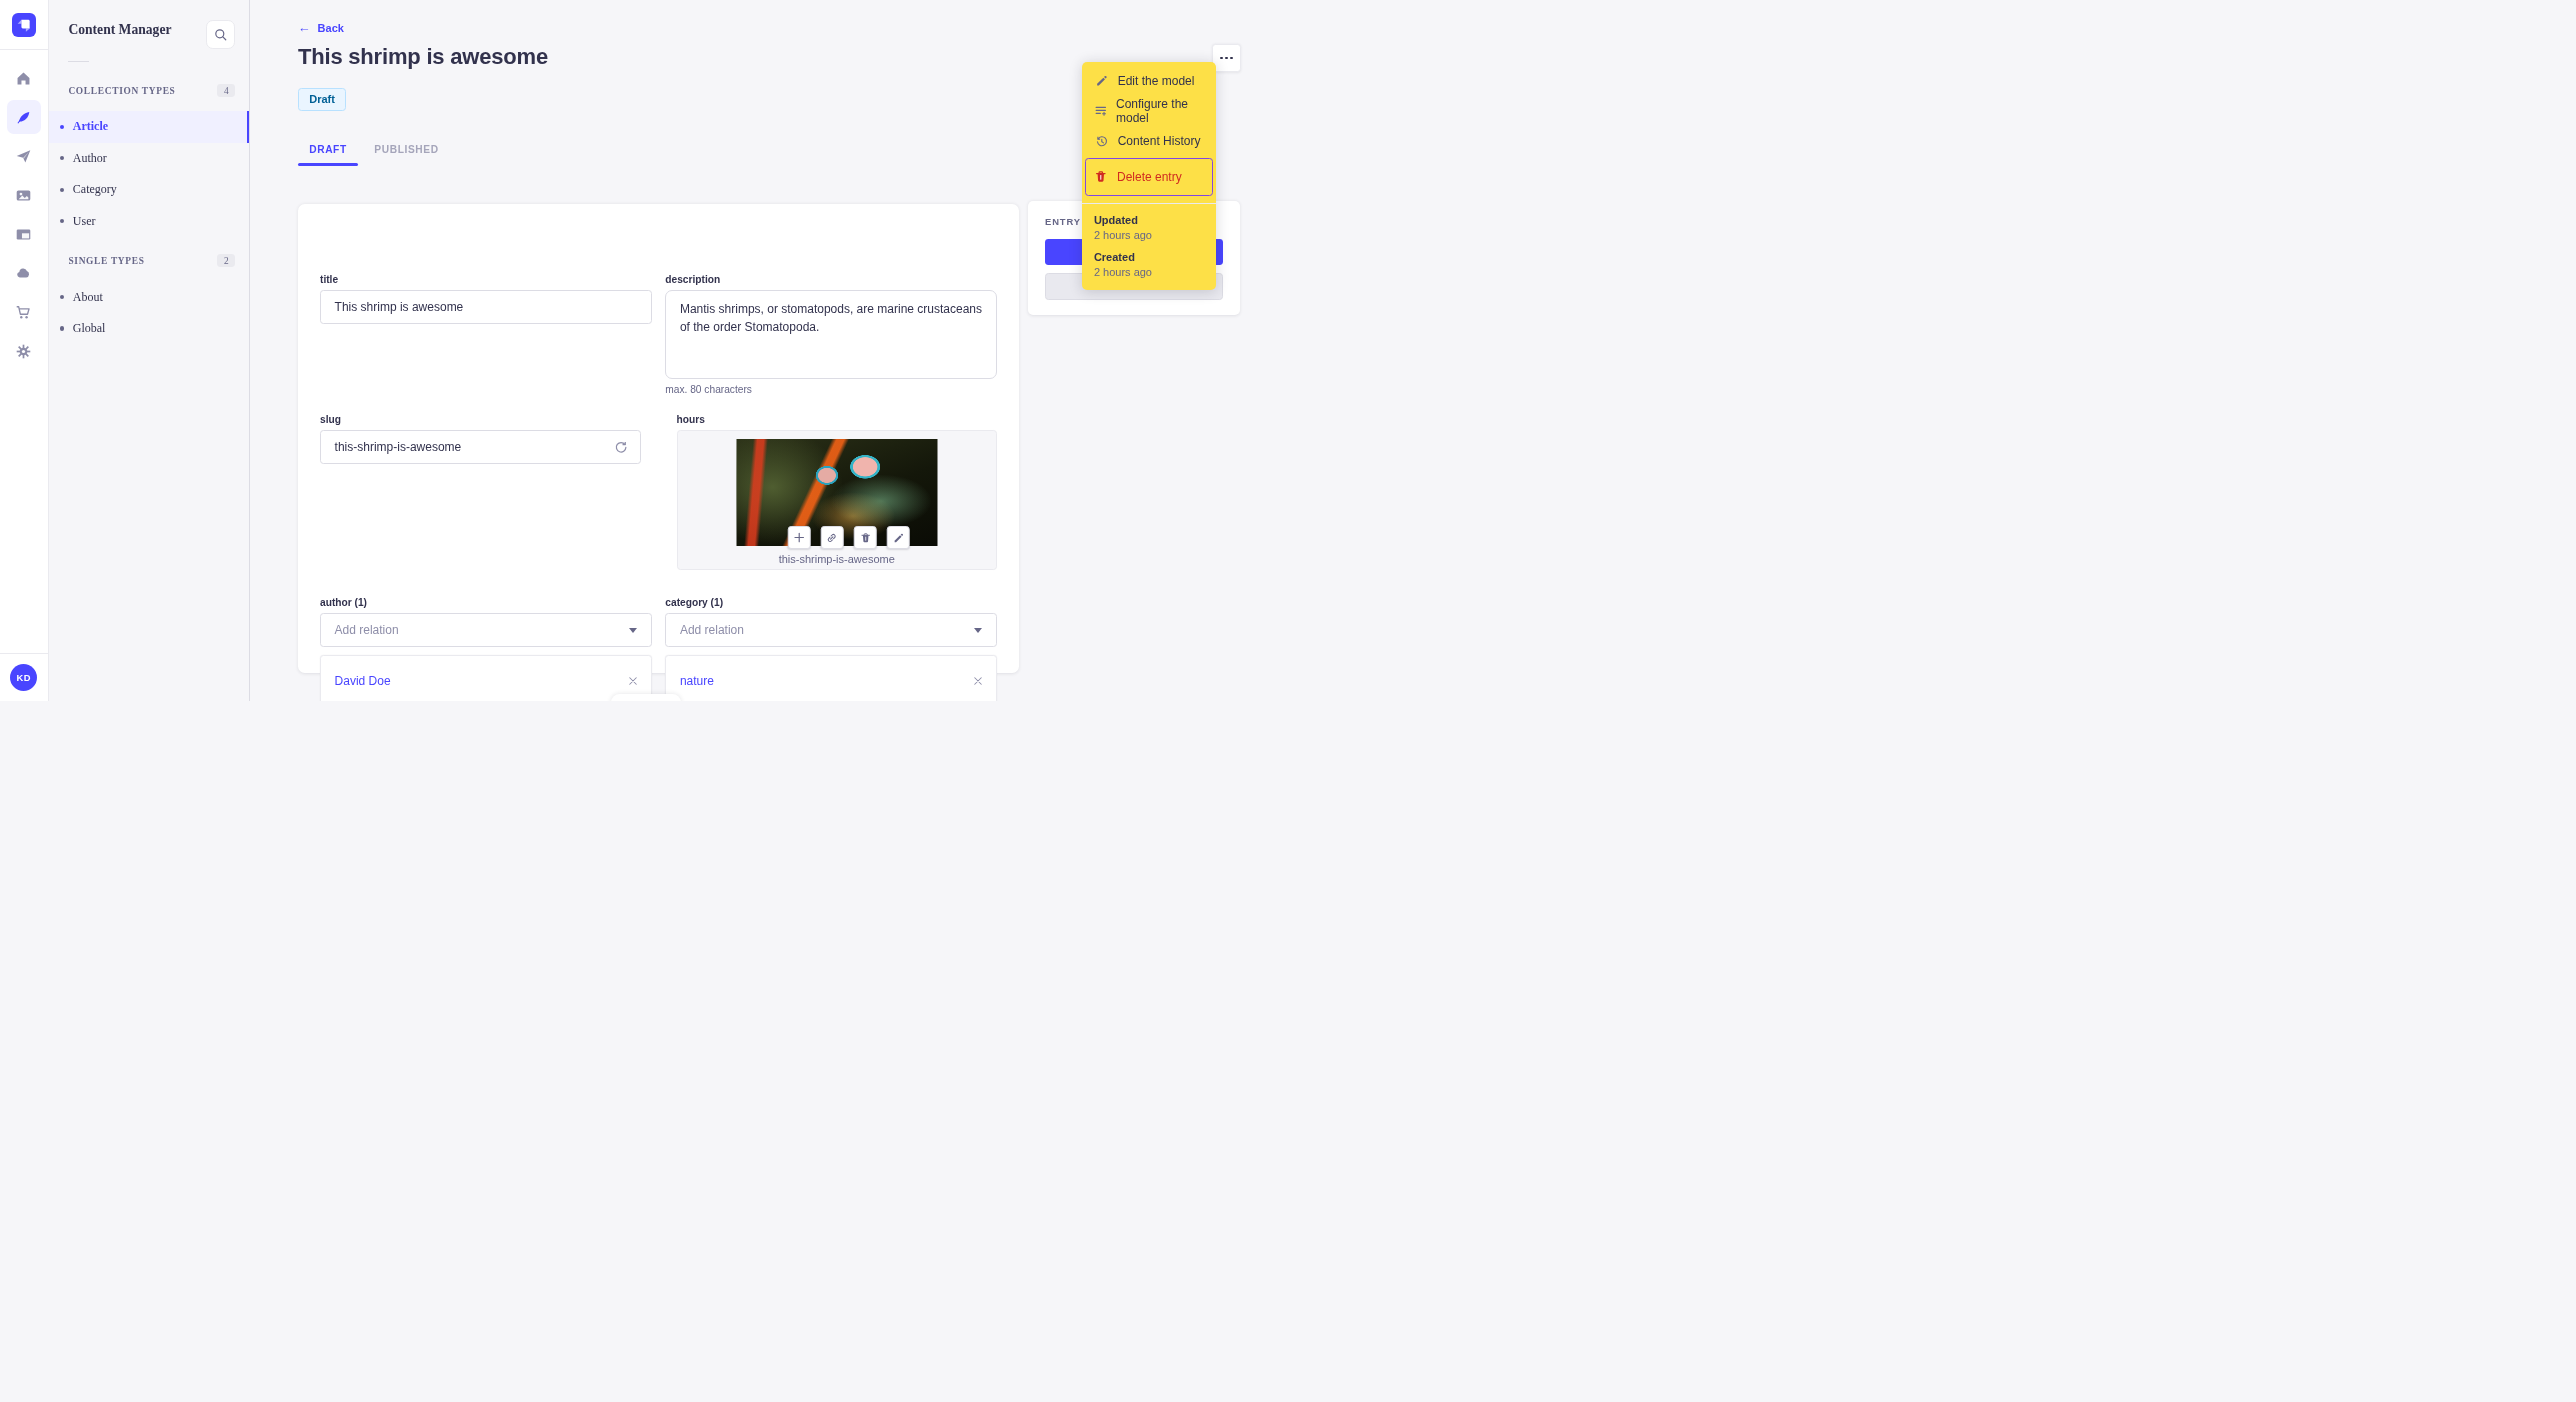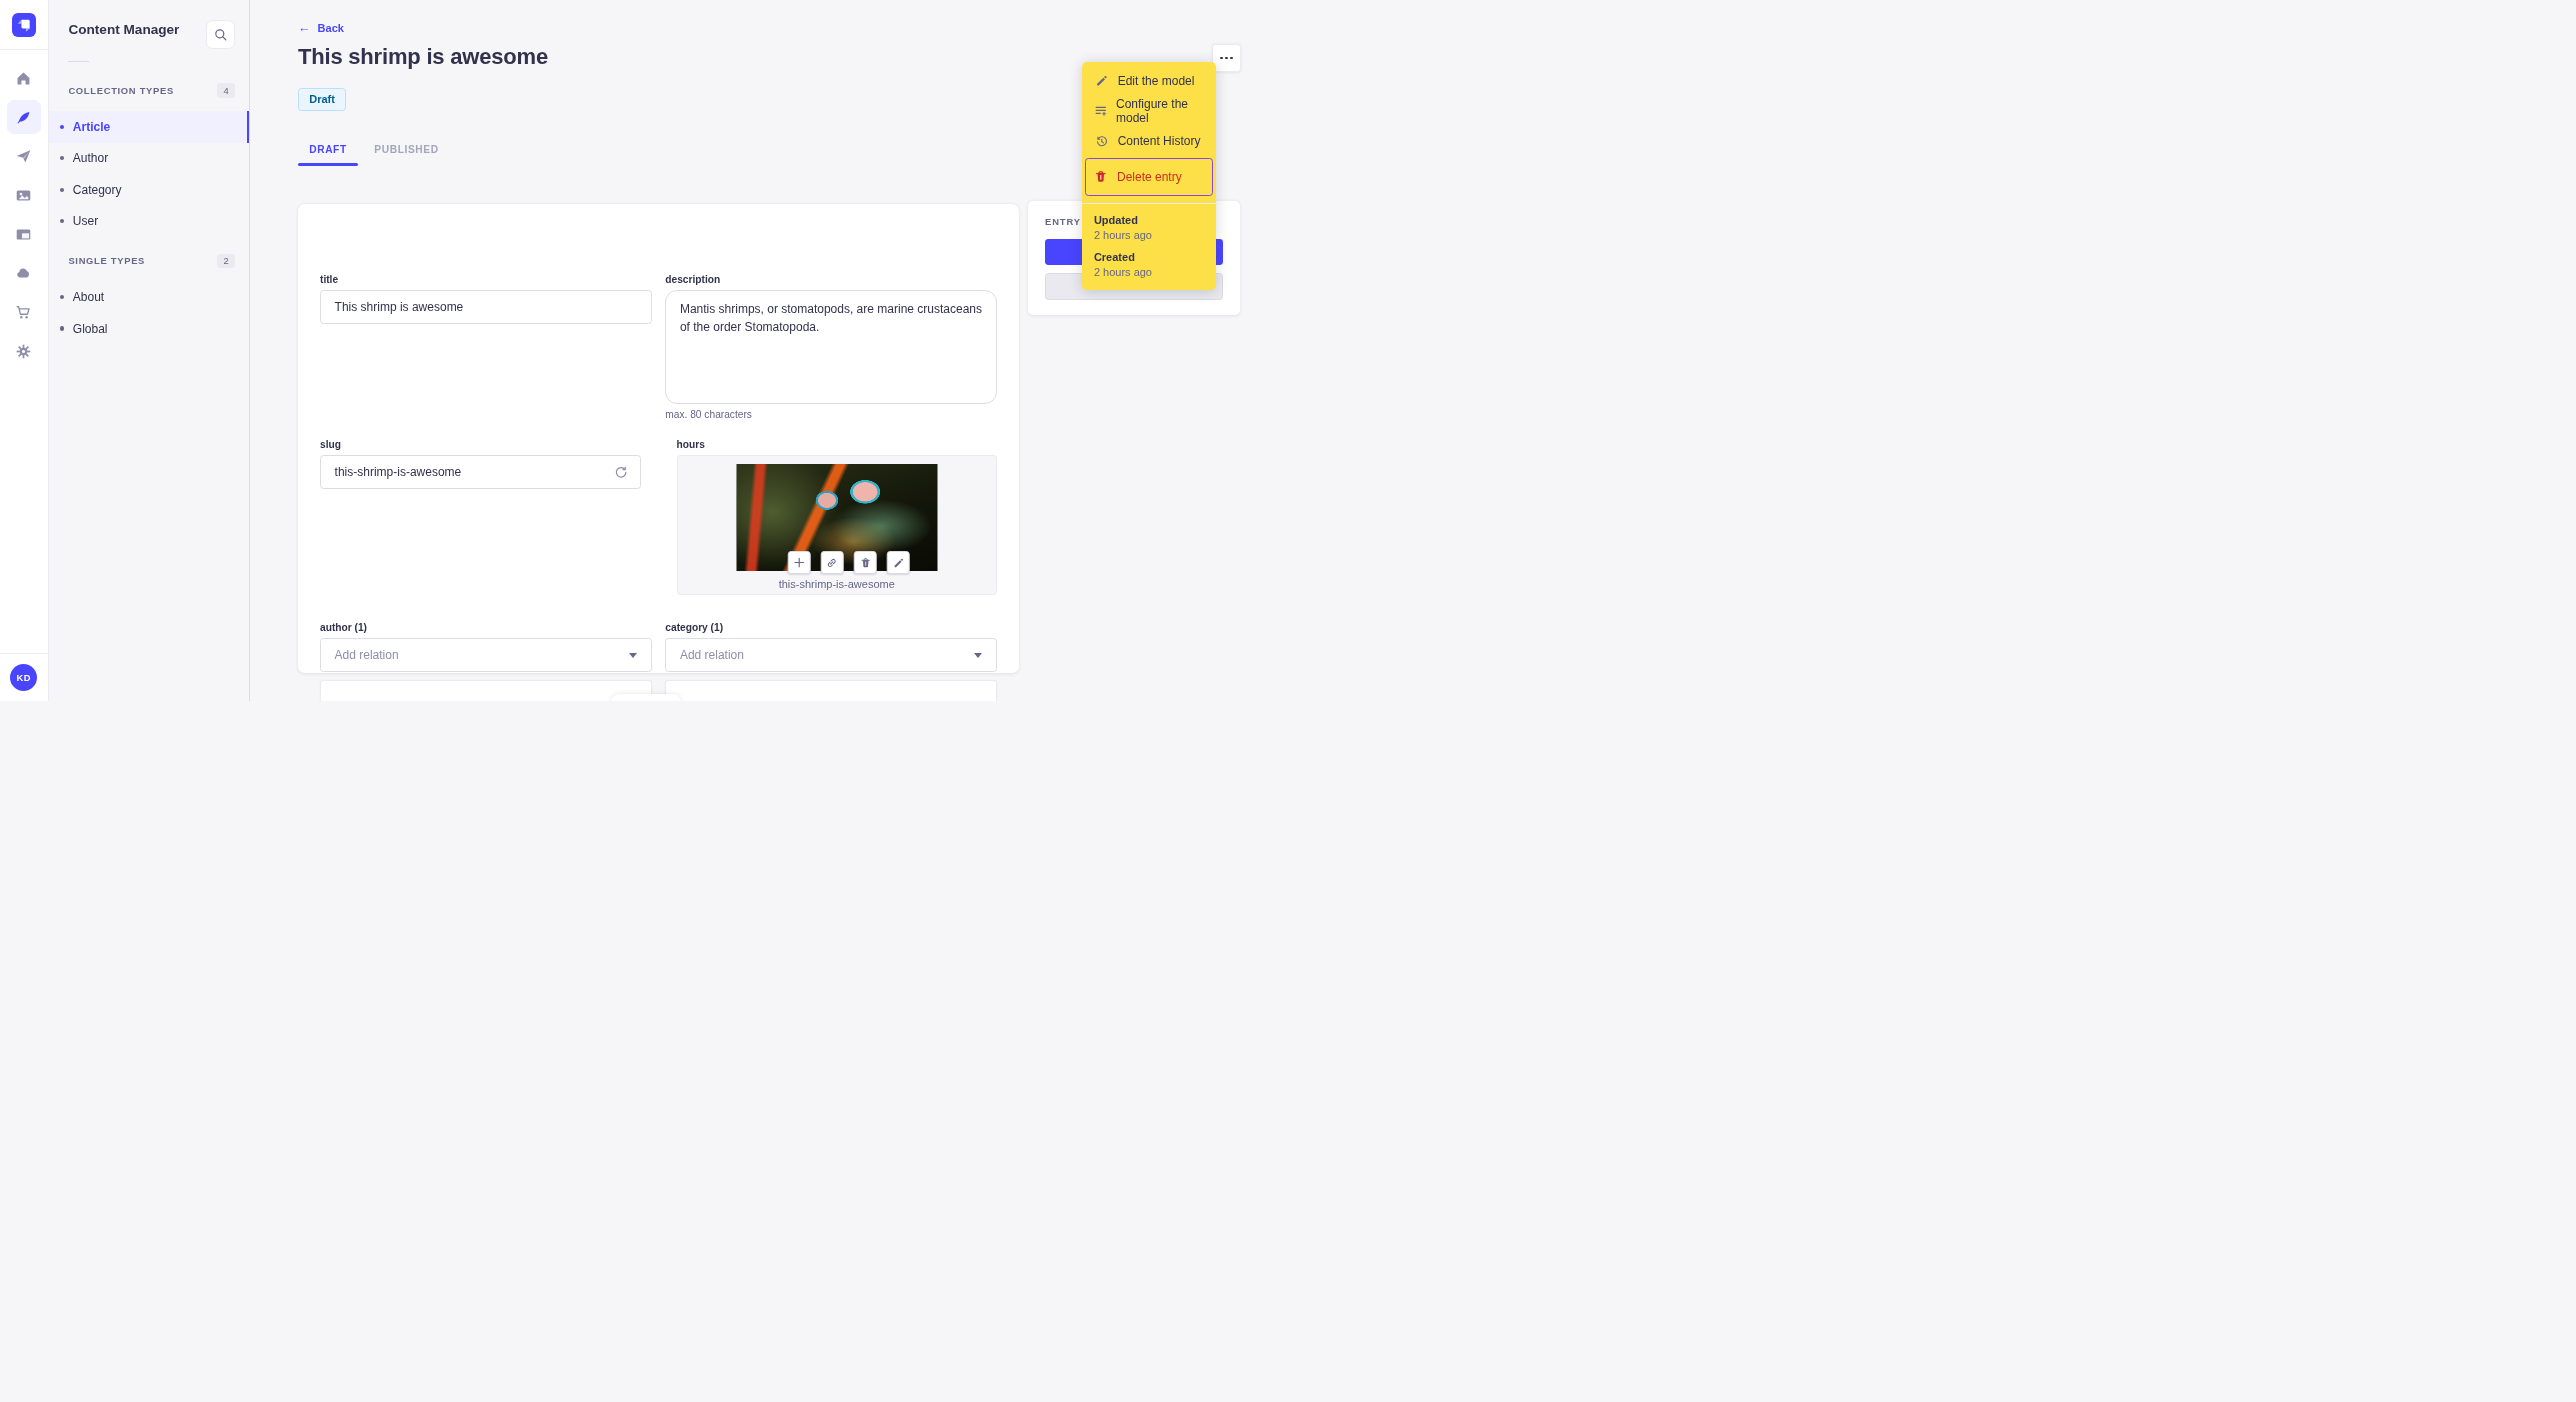"Content Manager" .subnav { font-family: none -> Liberation Serif, serif }
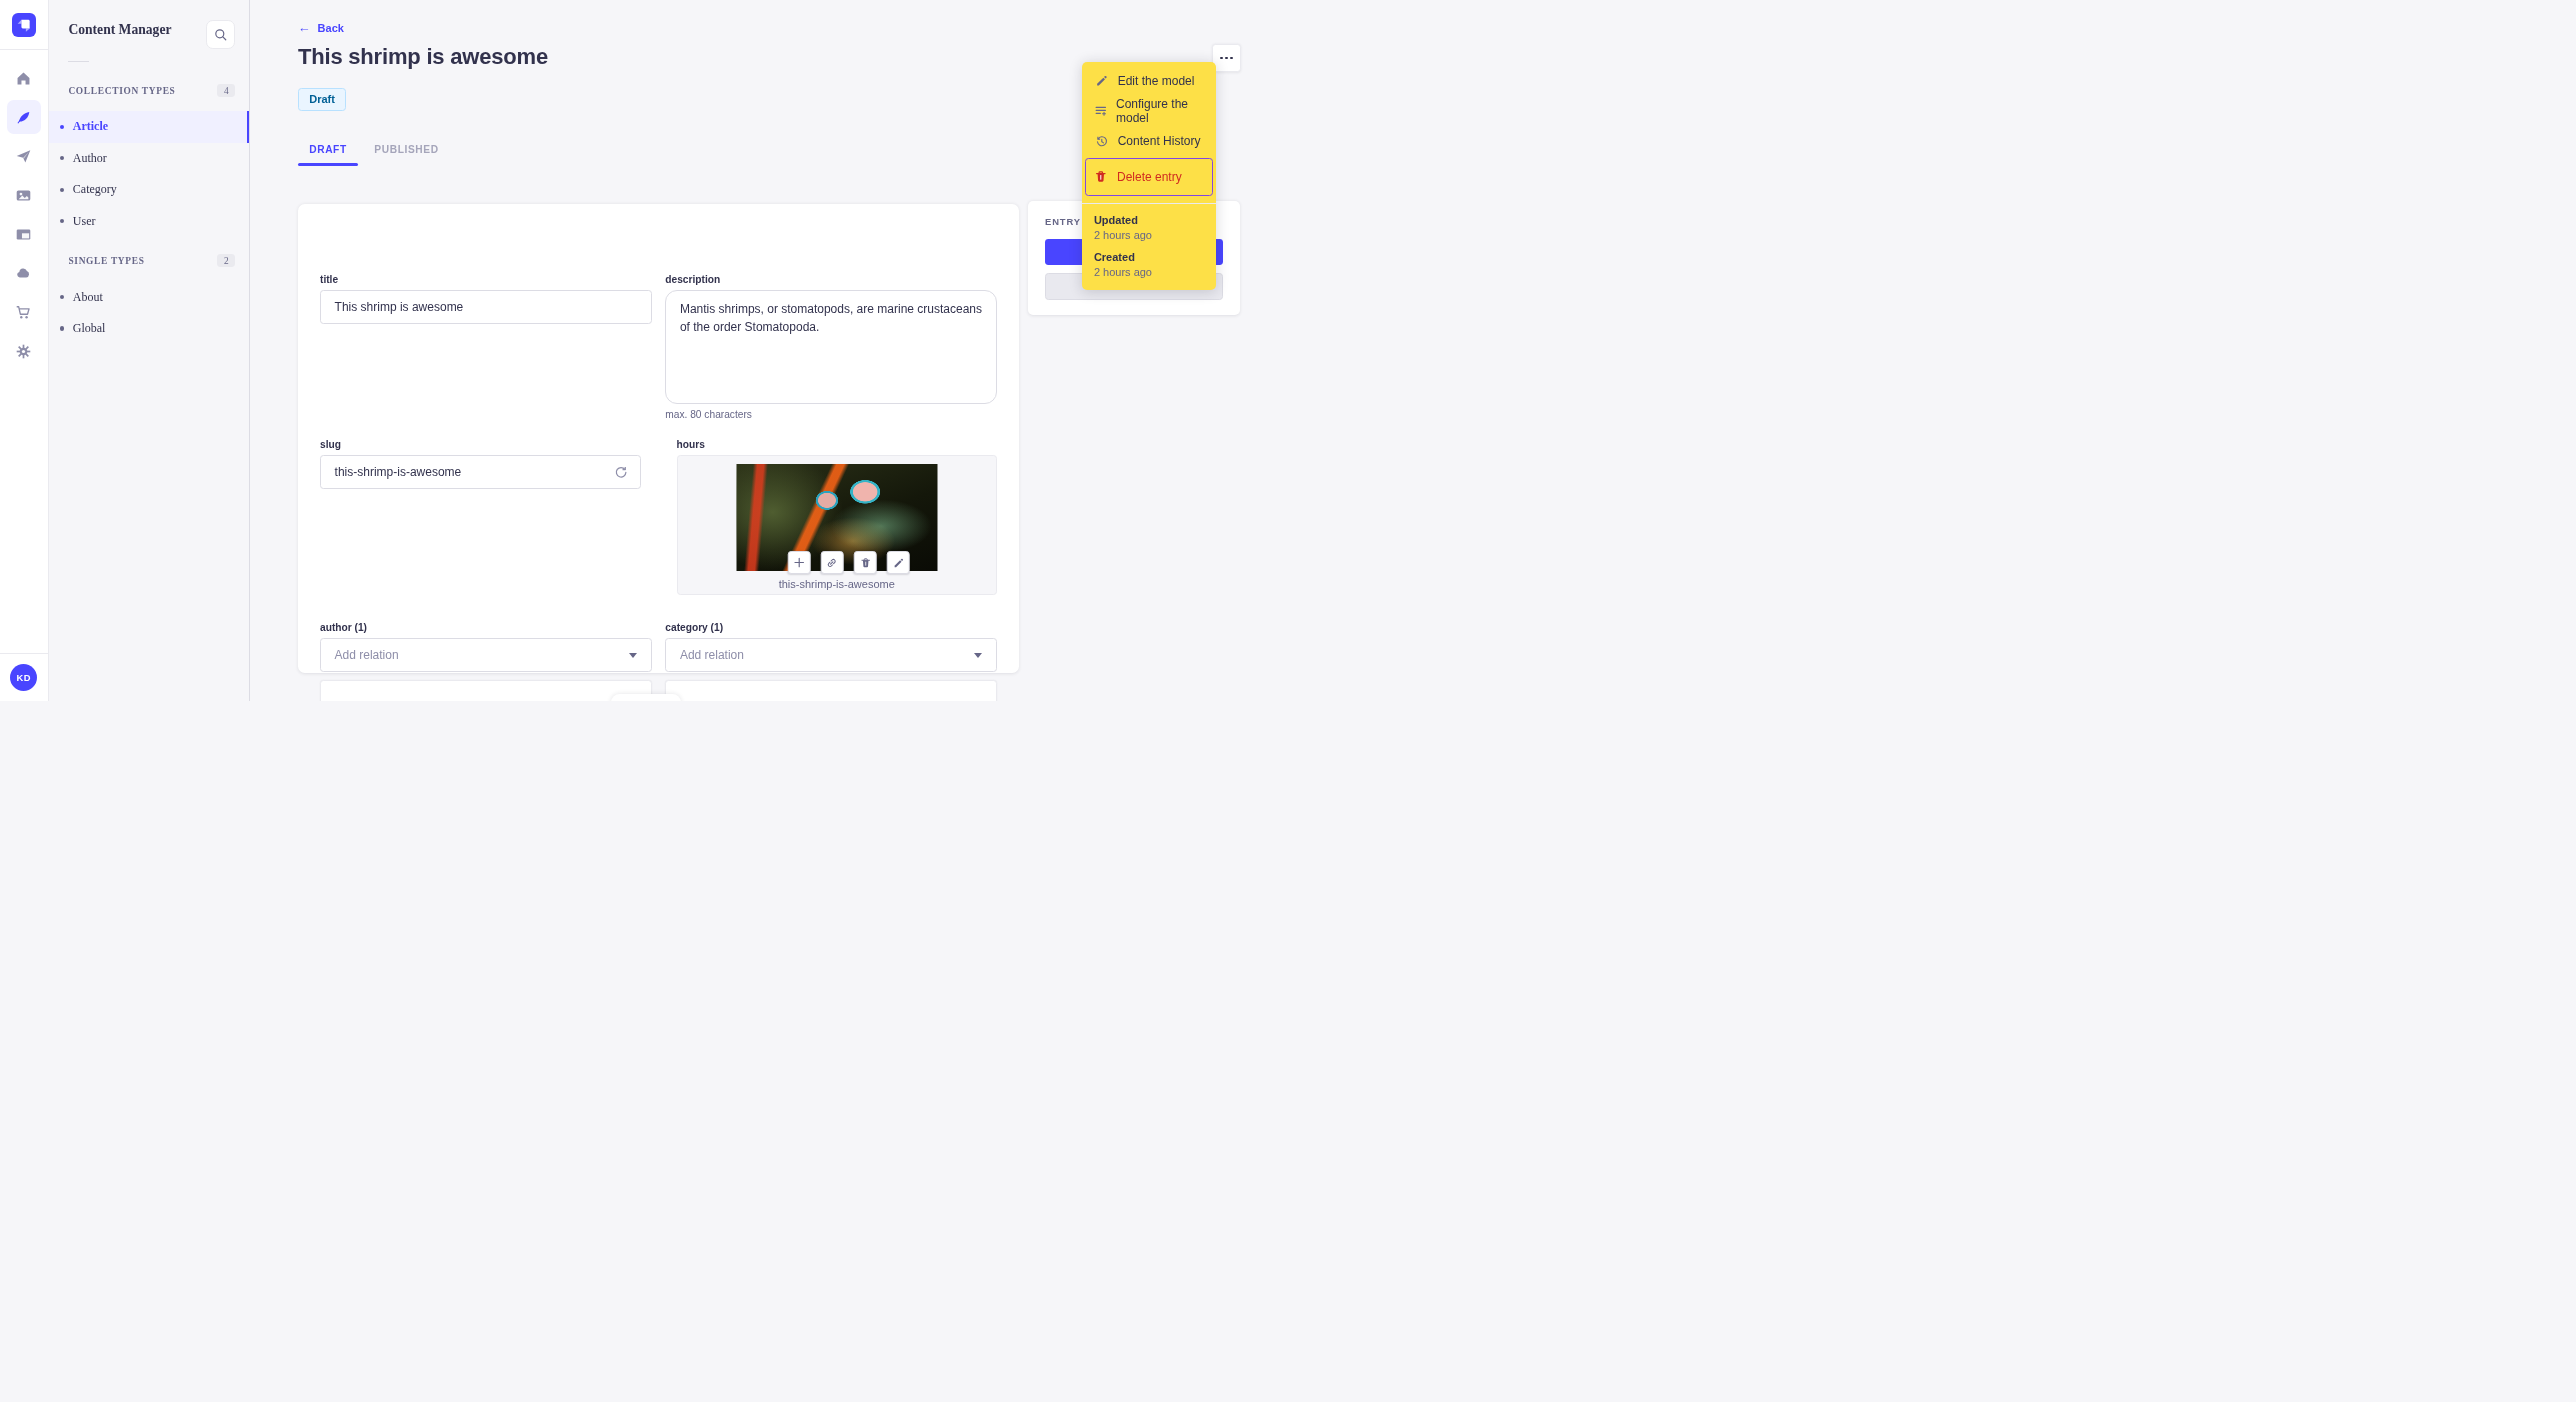"Mantis shrimps, or stomatopods, are" .f-textarea { border-radius: 12px -> 7px; height: 114px -> 89px }
